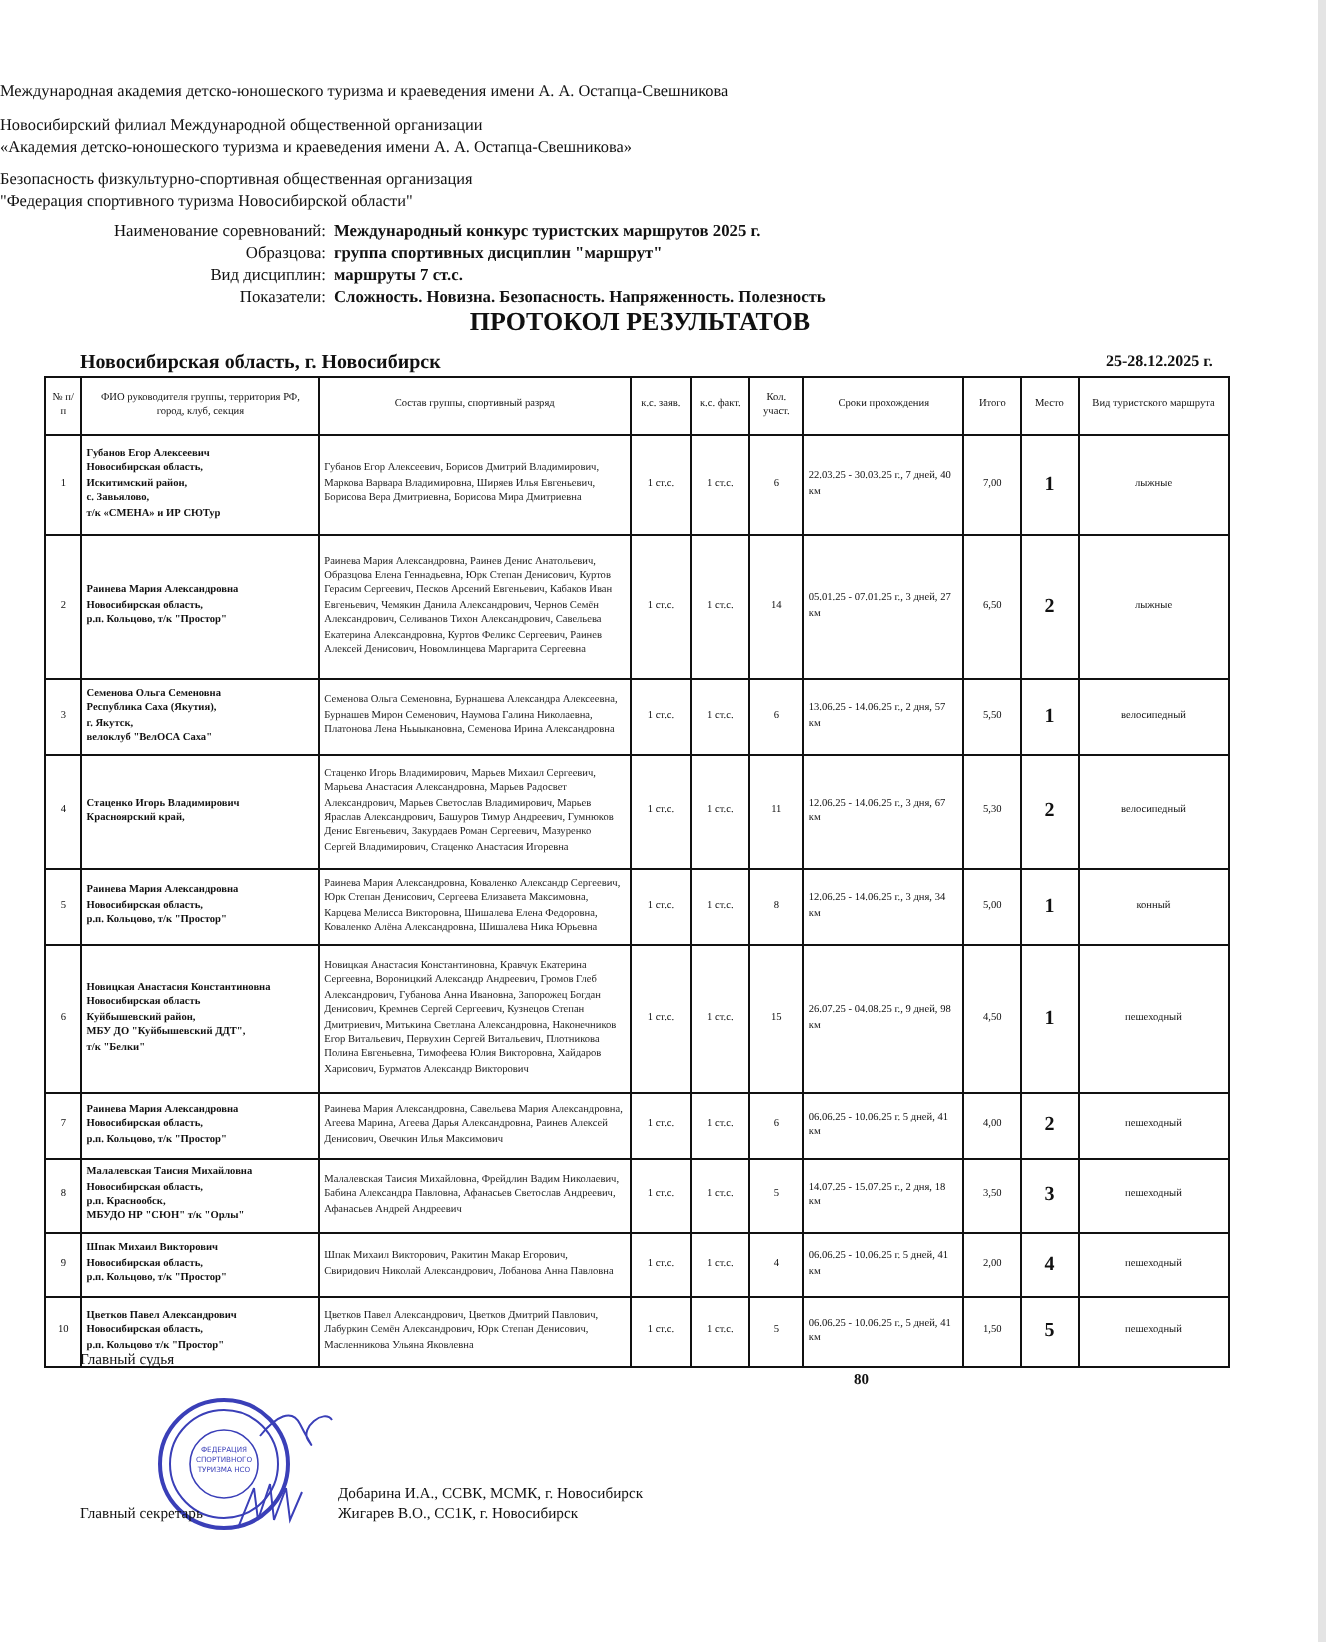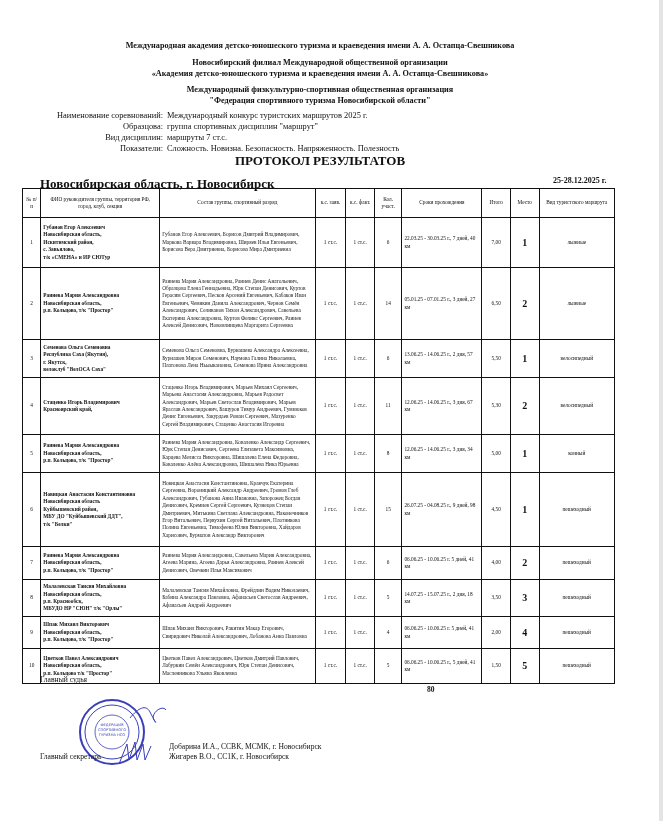"Международная академия детско-юношеского" .hdr { font-weight: bold -> normal; text-align: center -> none }
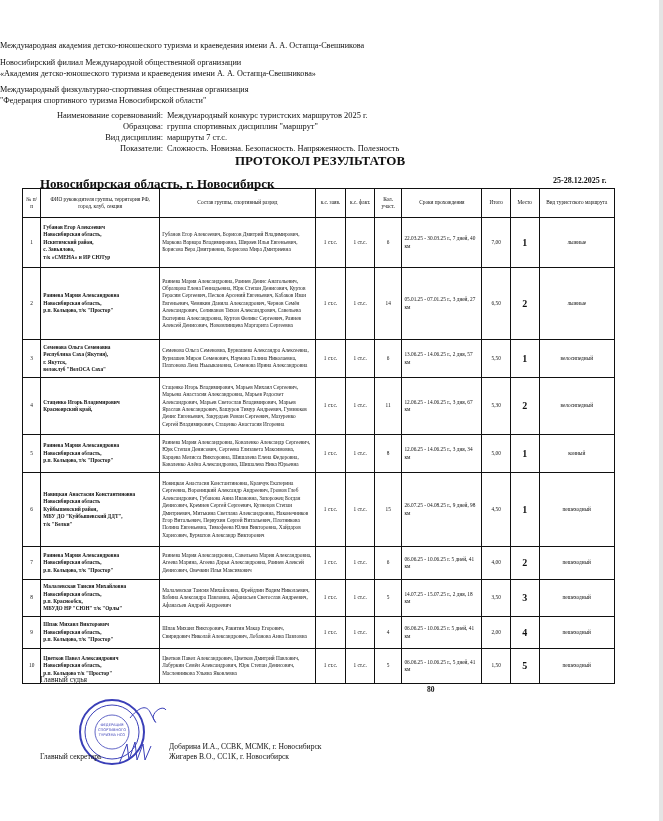"Международный физкультурно-спортивная" div.hdr { text: Международный -> Безопасность }
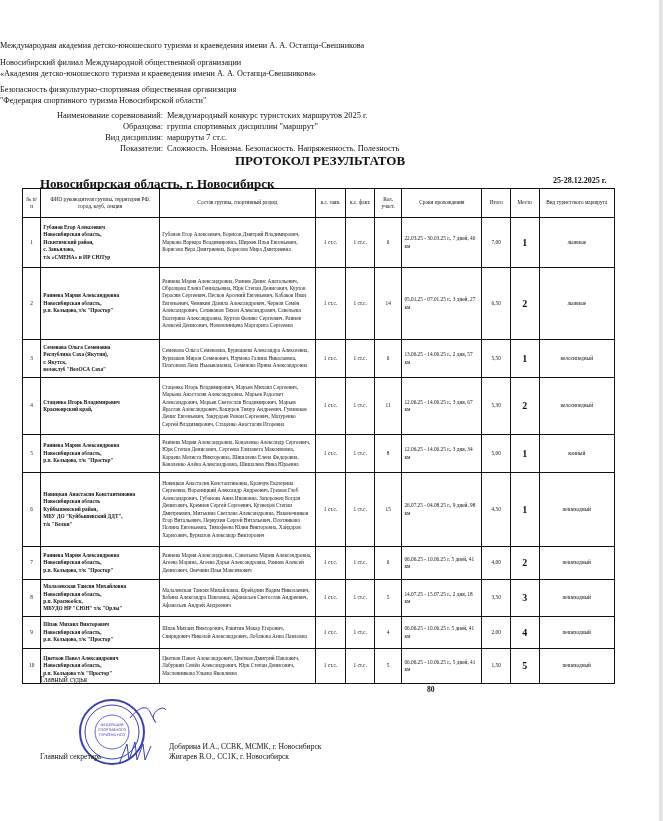"Международный конкурс туристских" .meta .val { font-weight: normal -> bold }
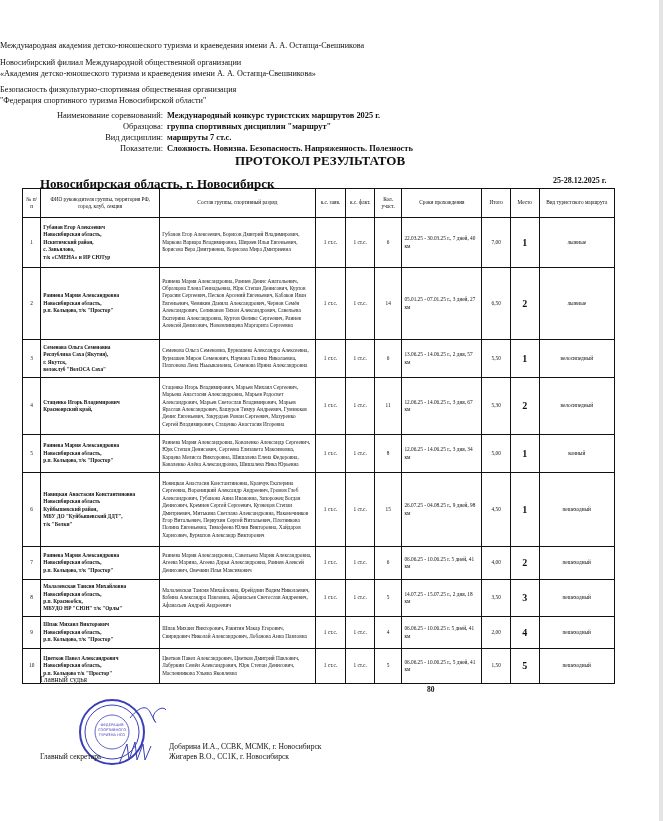"Новосибирская область, г. Новосибирск" .place { font-size: 13px -> 10px }
